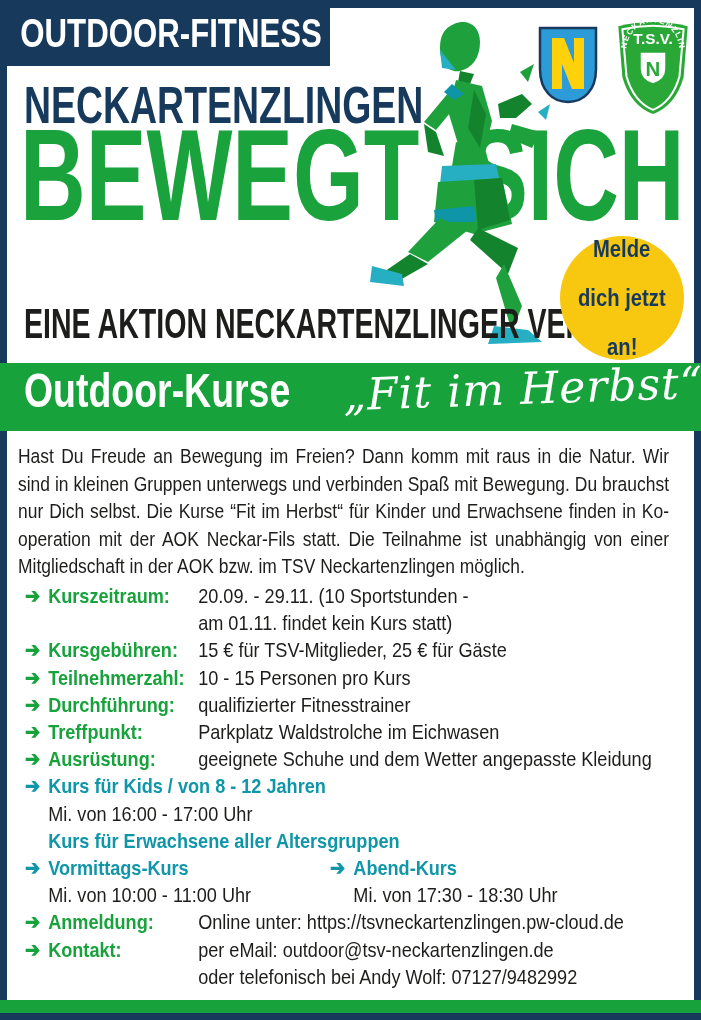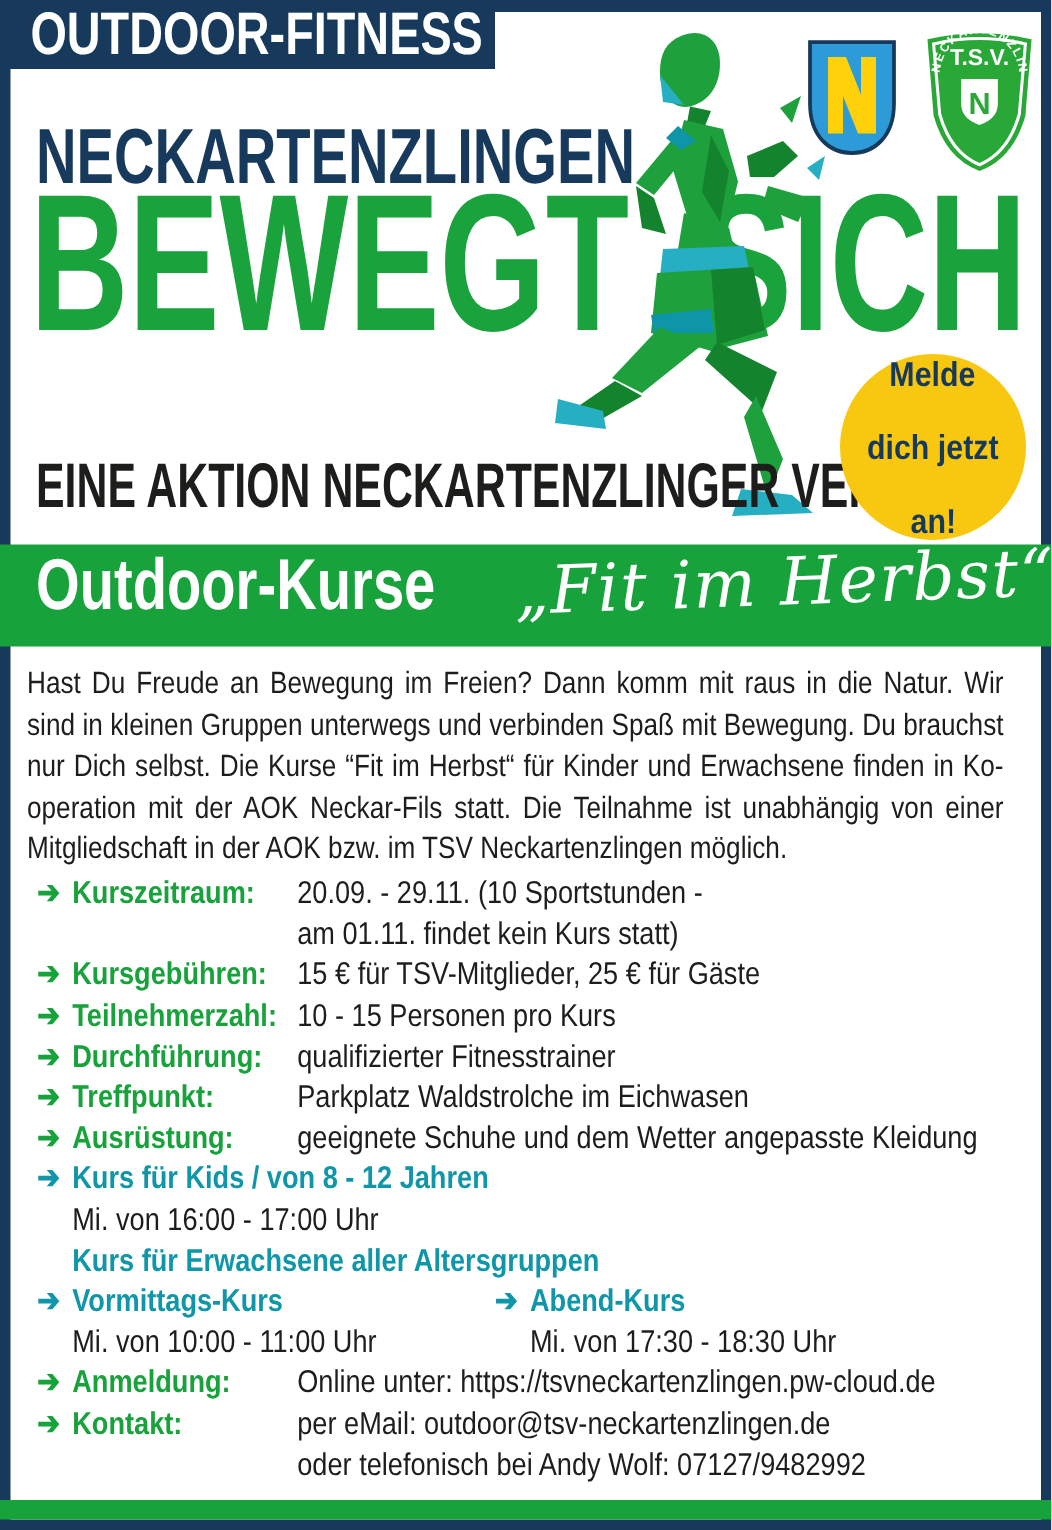"OUTDOOR-FITNESS" .ribbon { height: 46px -> 66px }
